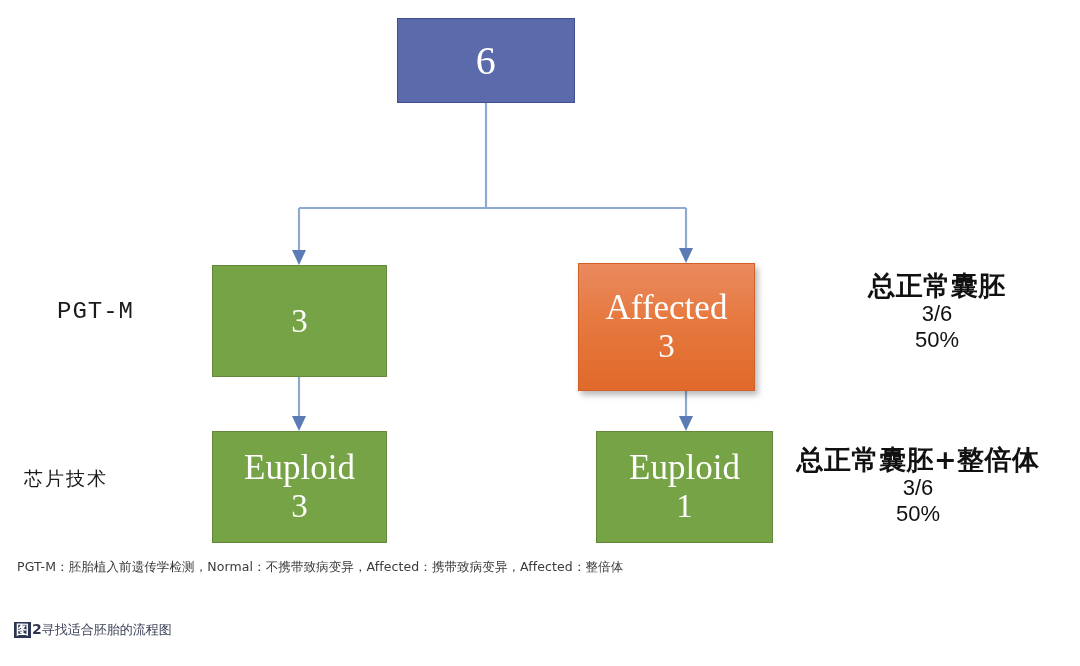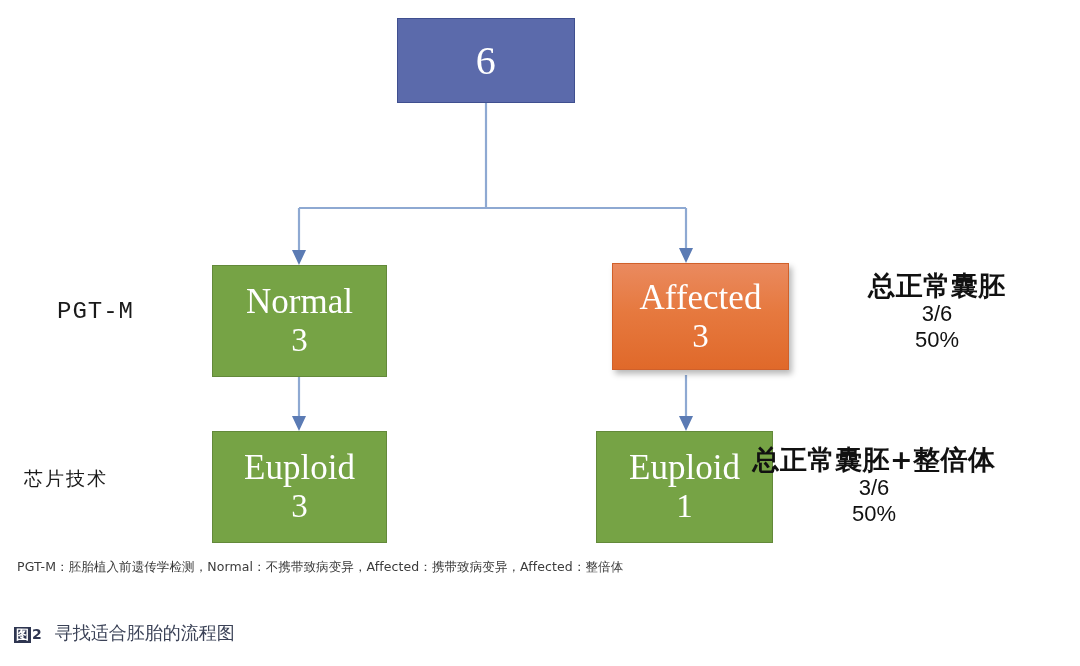"Normal" span.node-title { html: <span>Normal</span> -> none }
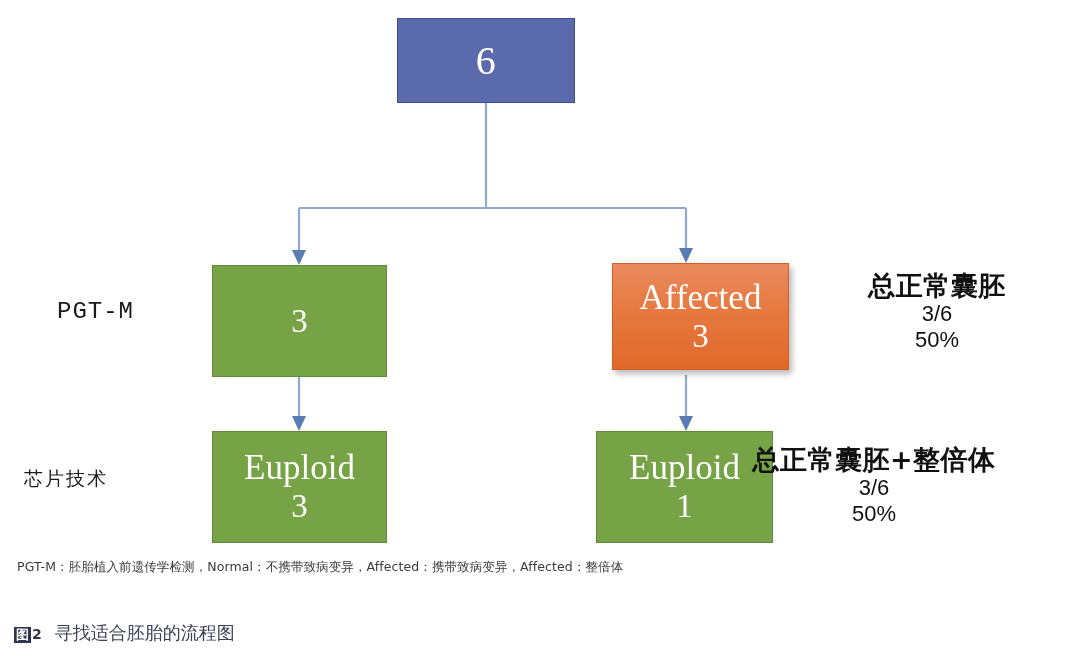"Affected" .node-affected { height: 107px -> 128px; left: 612px -> 578px }
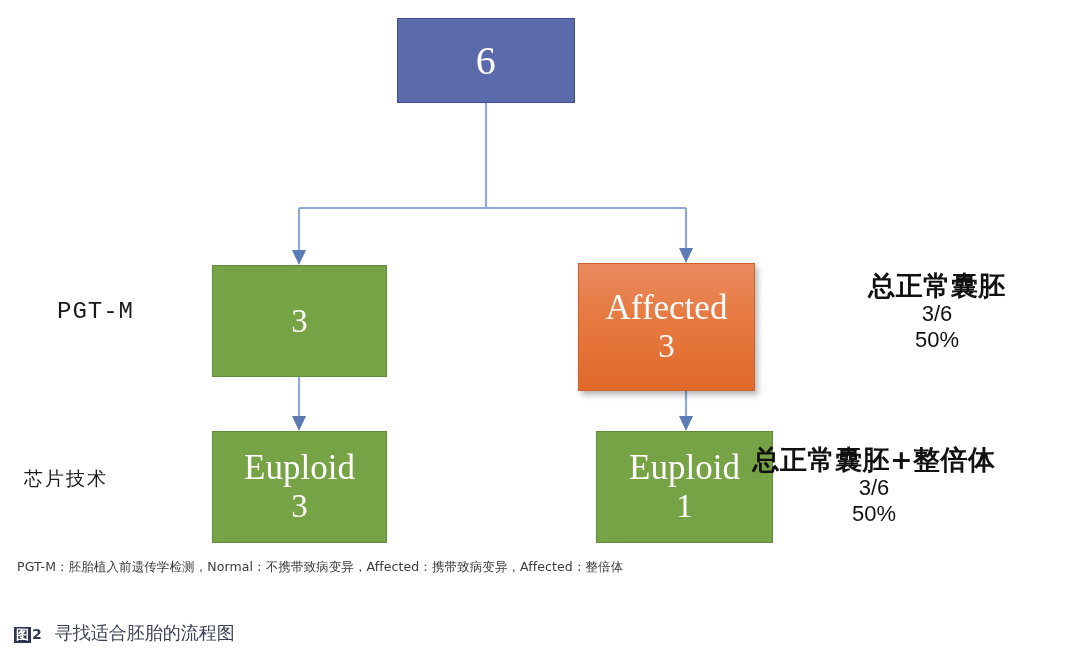"总正常囊胚+整倍体" .annotation-bottom { left: 724px -> 768px }
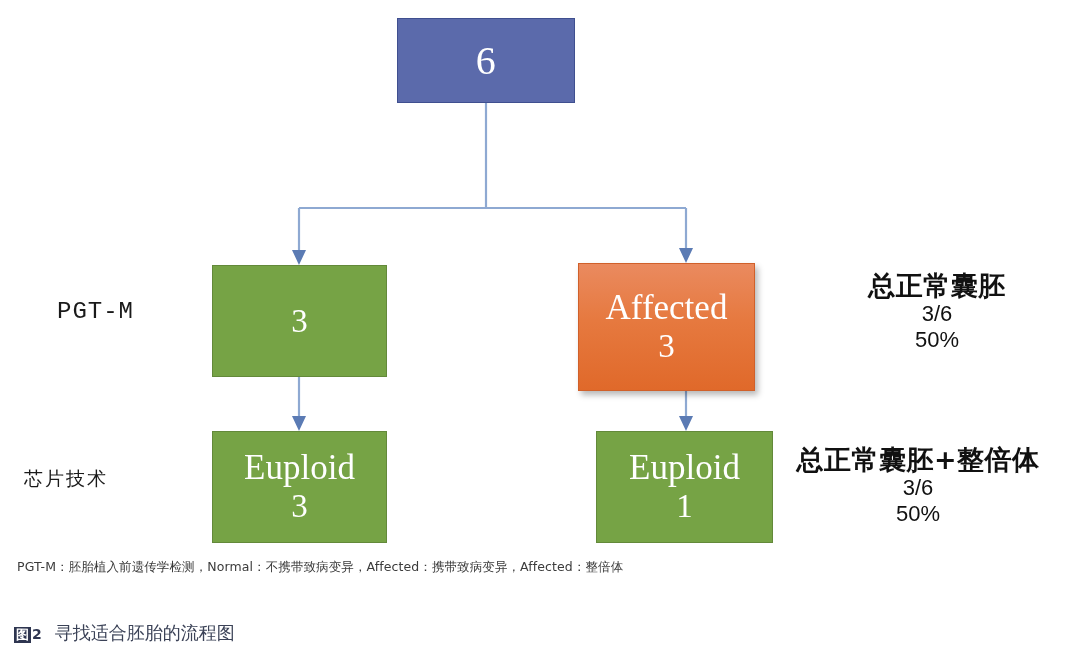"寻找适合胚胎的流程图" .caption .caption-text { font-size: 18px -> 13px; margin-left: 13px -> none }
